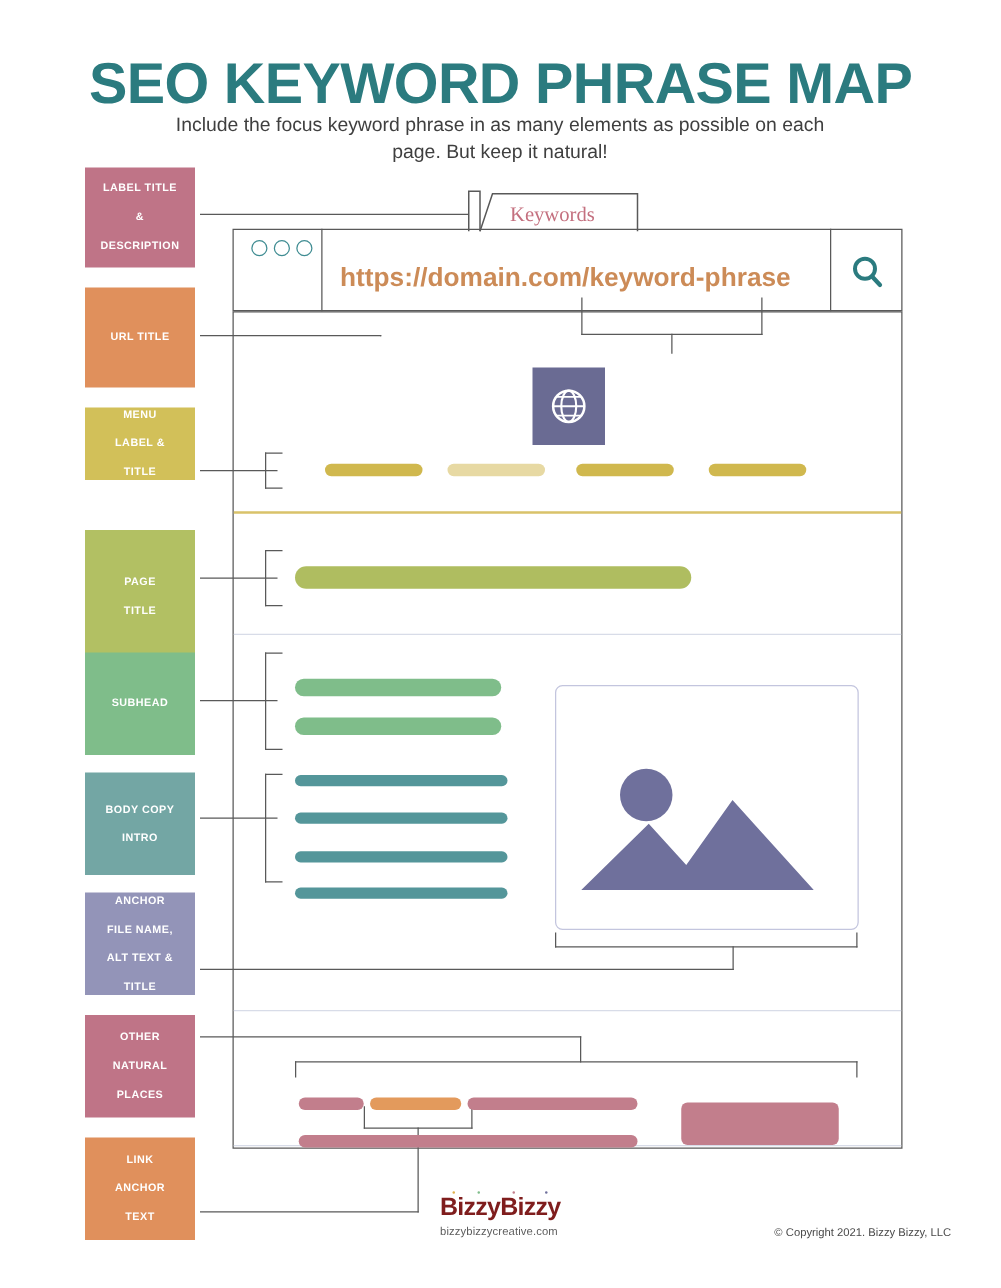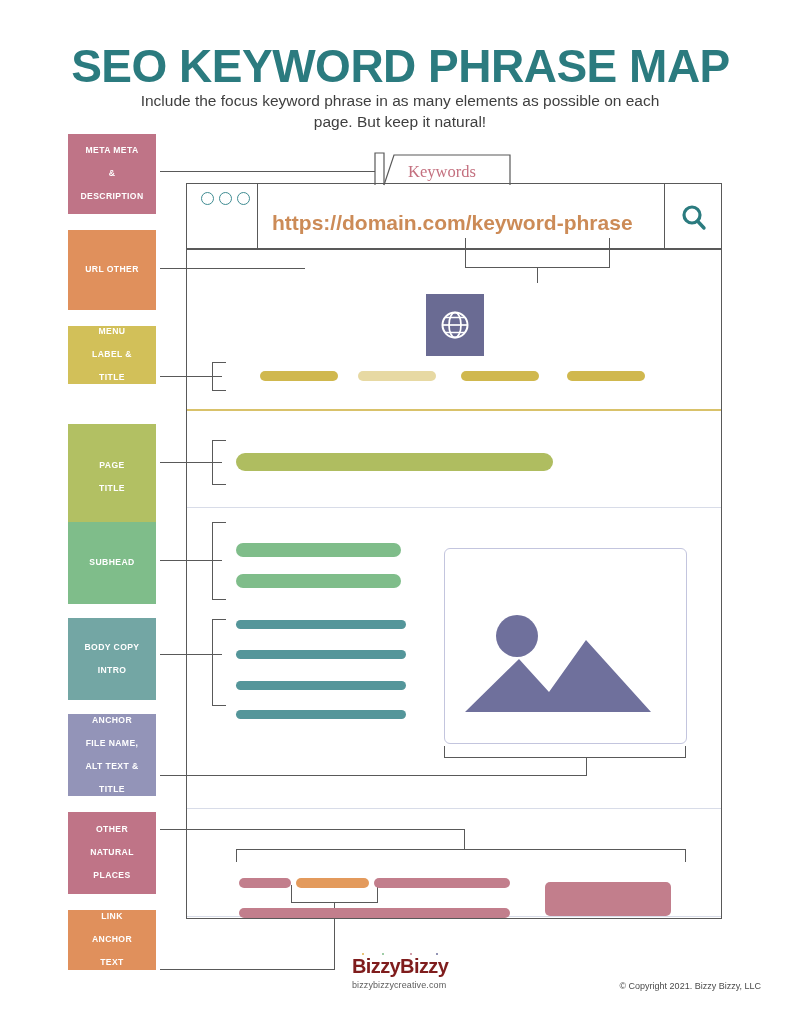"META META" span { text: META META -> LABEL TITLE }
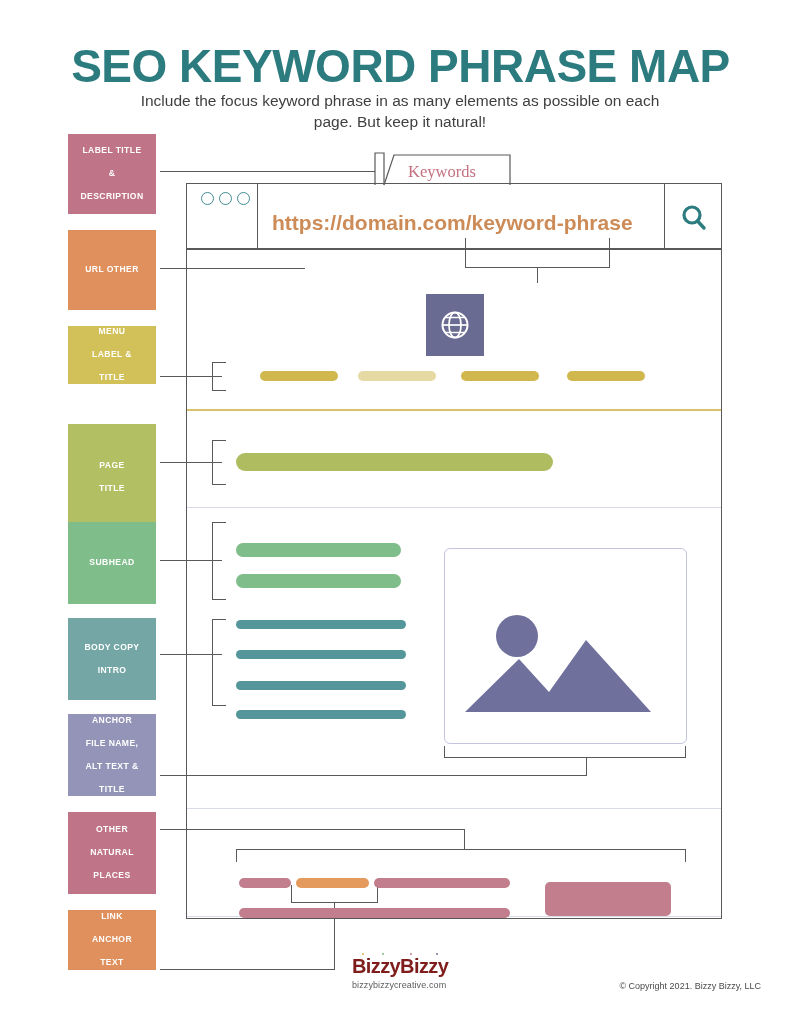"URL OTHER" span { text: OTHER -> TITLE }
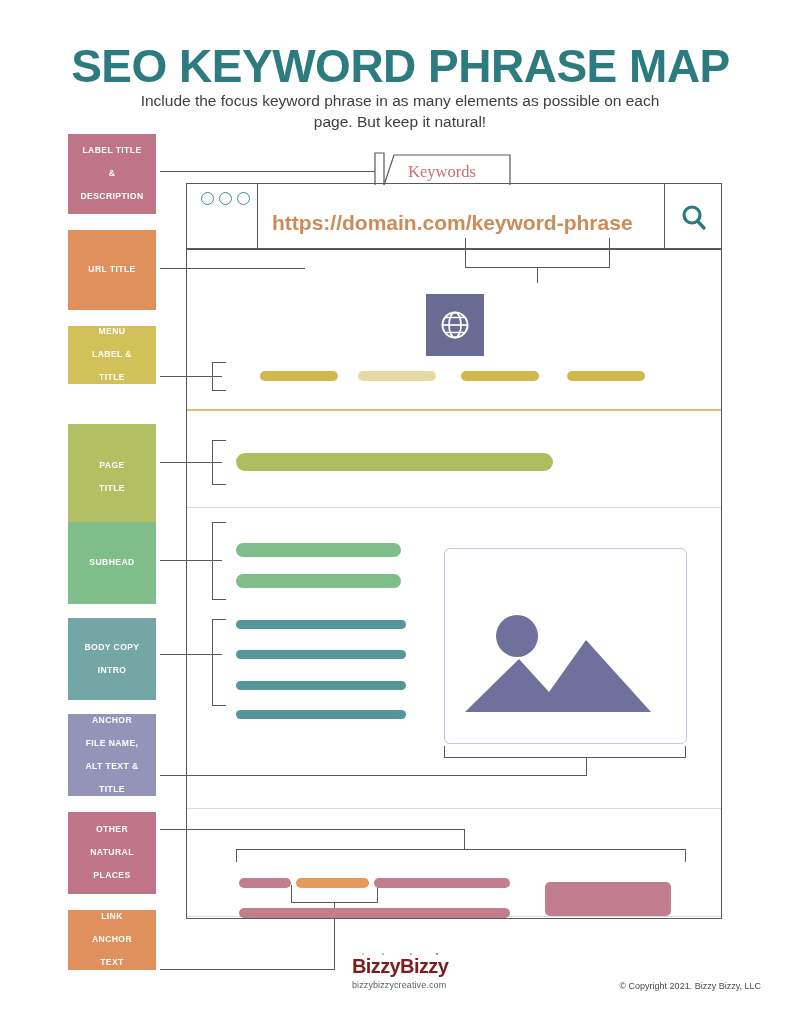"LINK" div.chip { height: 60px -> 82px }
